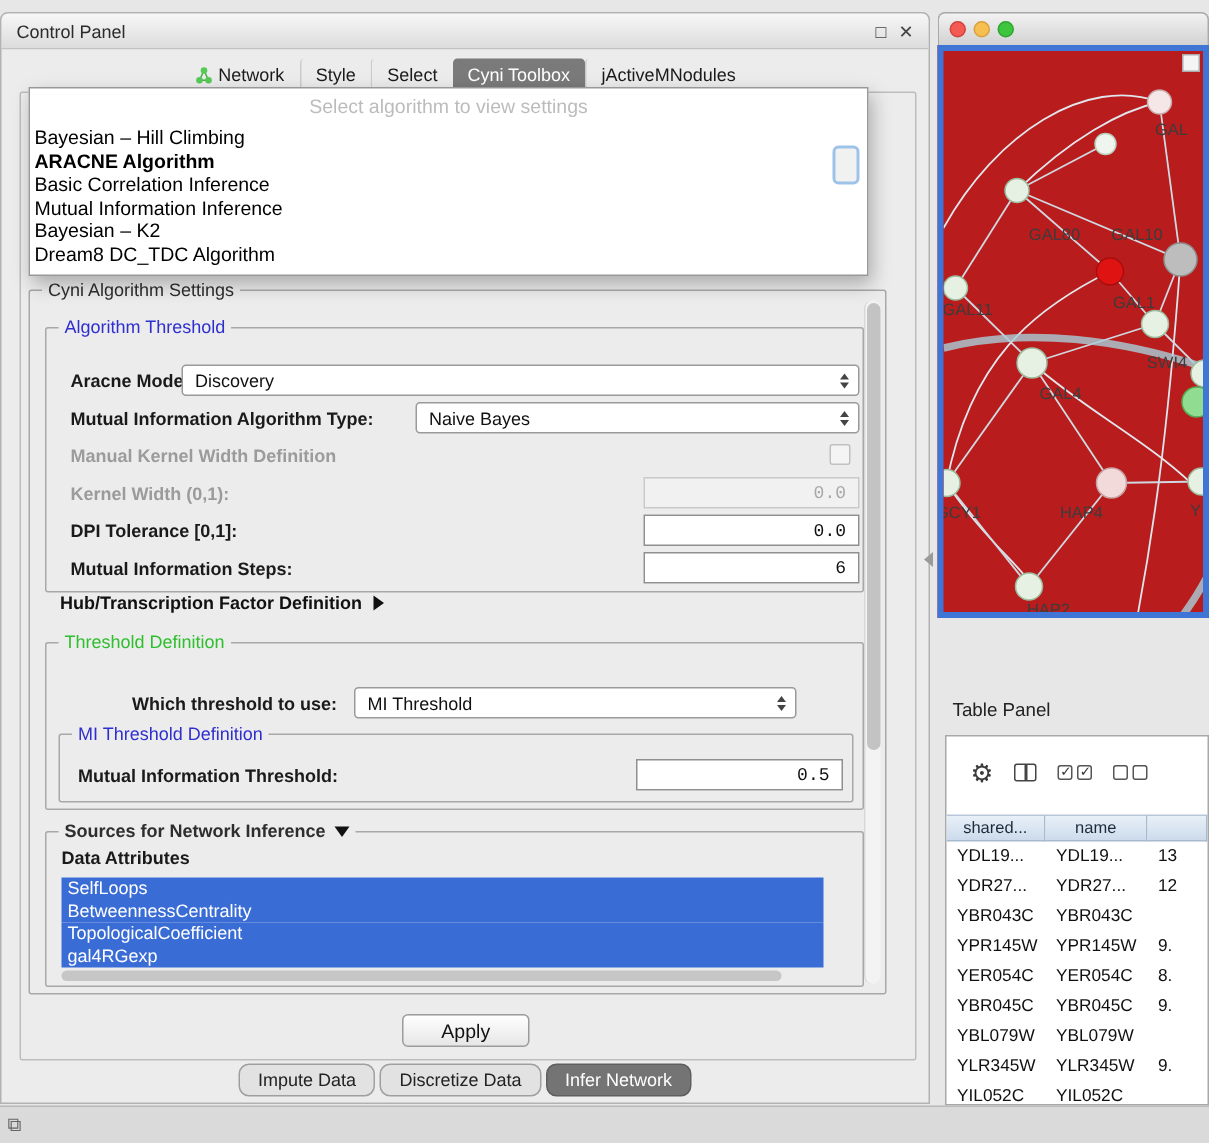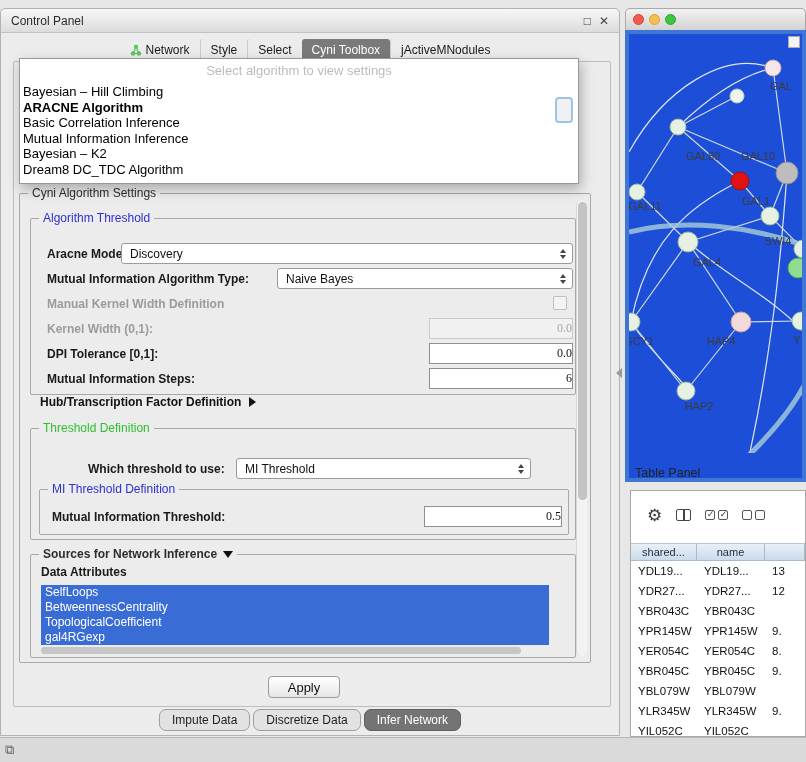"GAL" .net-content { background: #1d4ed8 -> #b91c1c; height: 452px -> 382px }
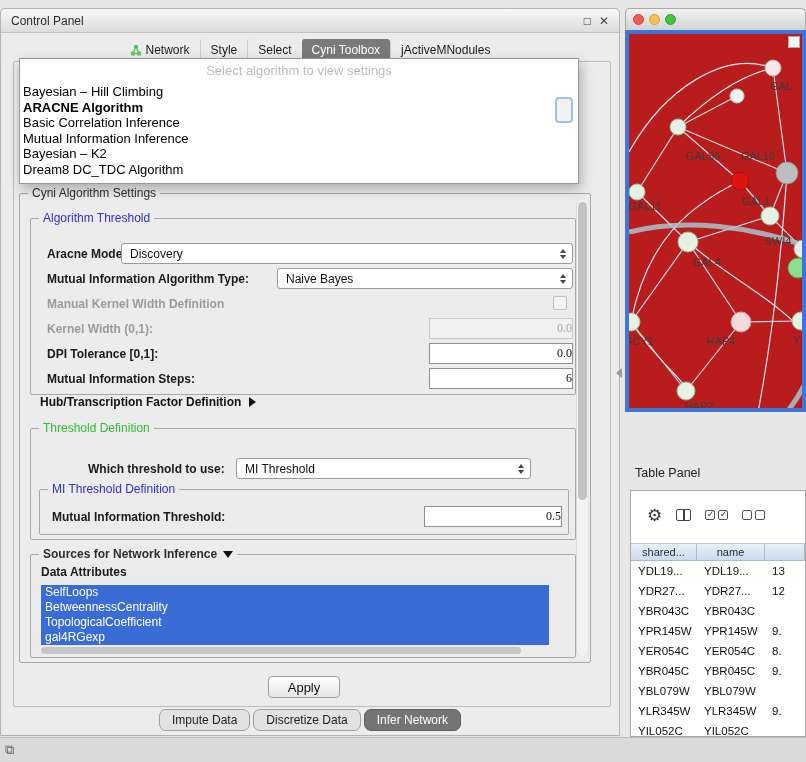"0.0" .tfield { font-family: Liberation Serif, serif -> Liberation Mono, monospace; padding: 0 0 -> 0 8px }
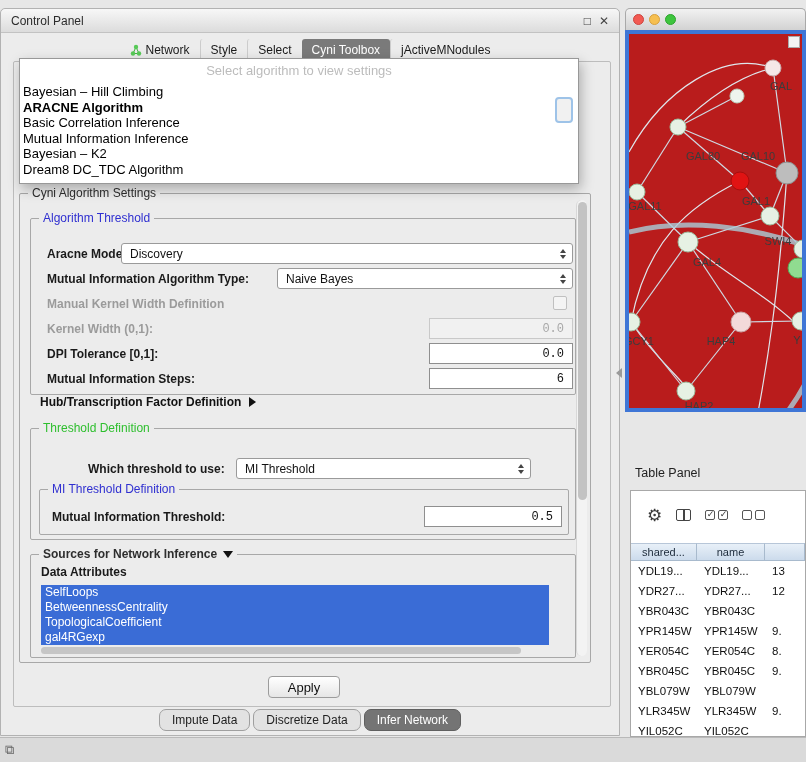"Apply" #apply-btn { width: 72px -> 85px }
